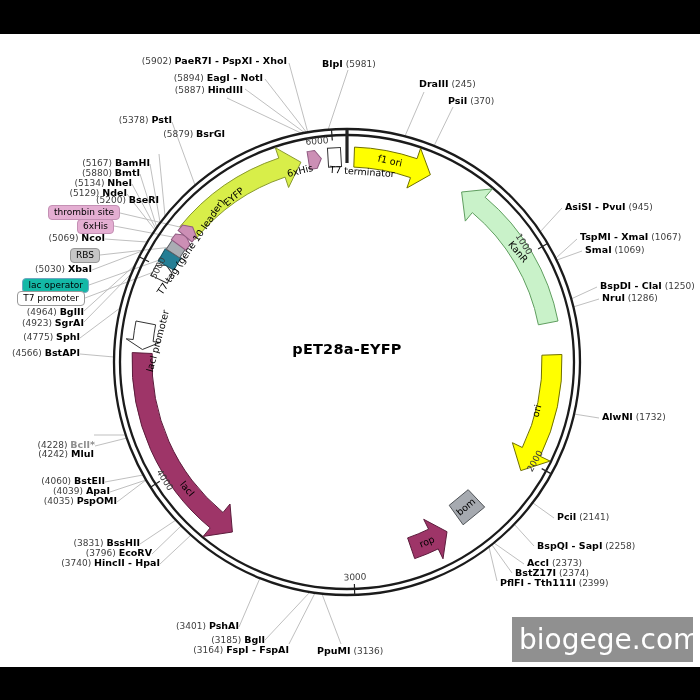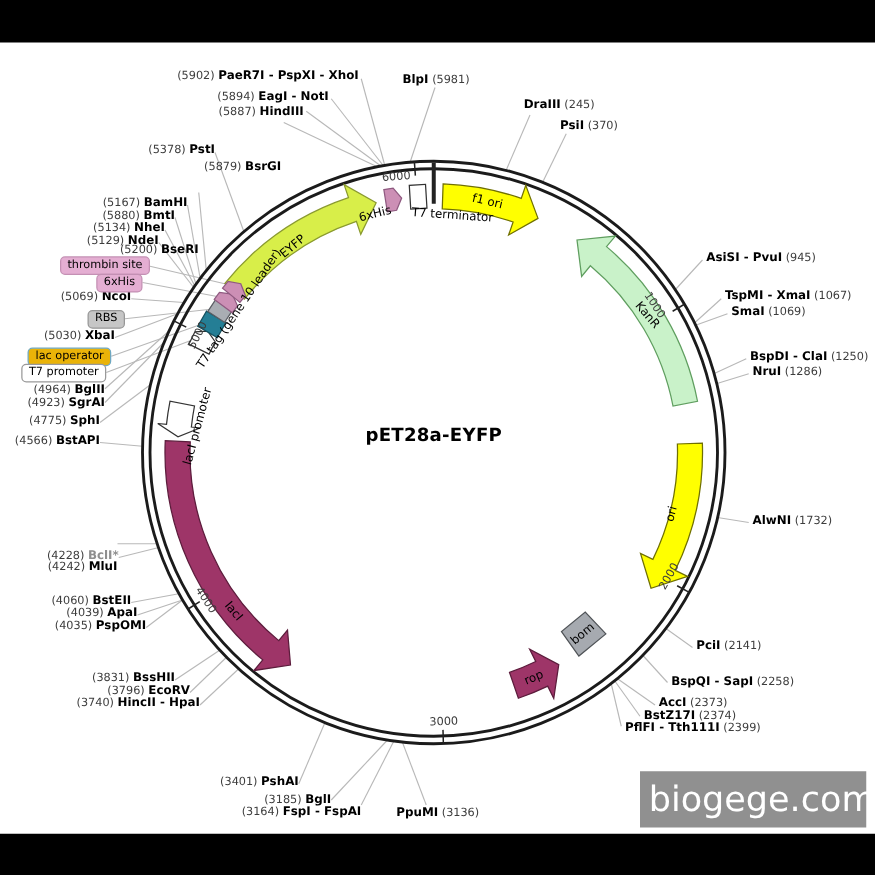"lac operator" div.badge { background: #eab308 -> #14b8a6 }
